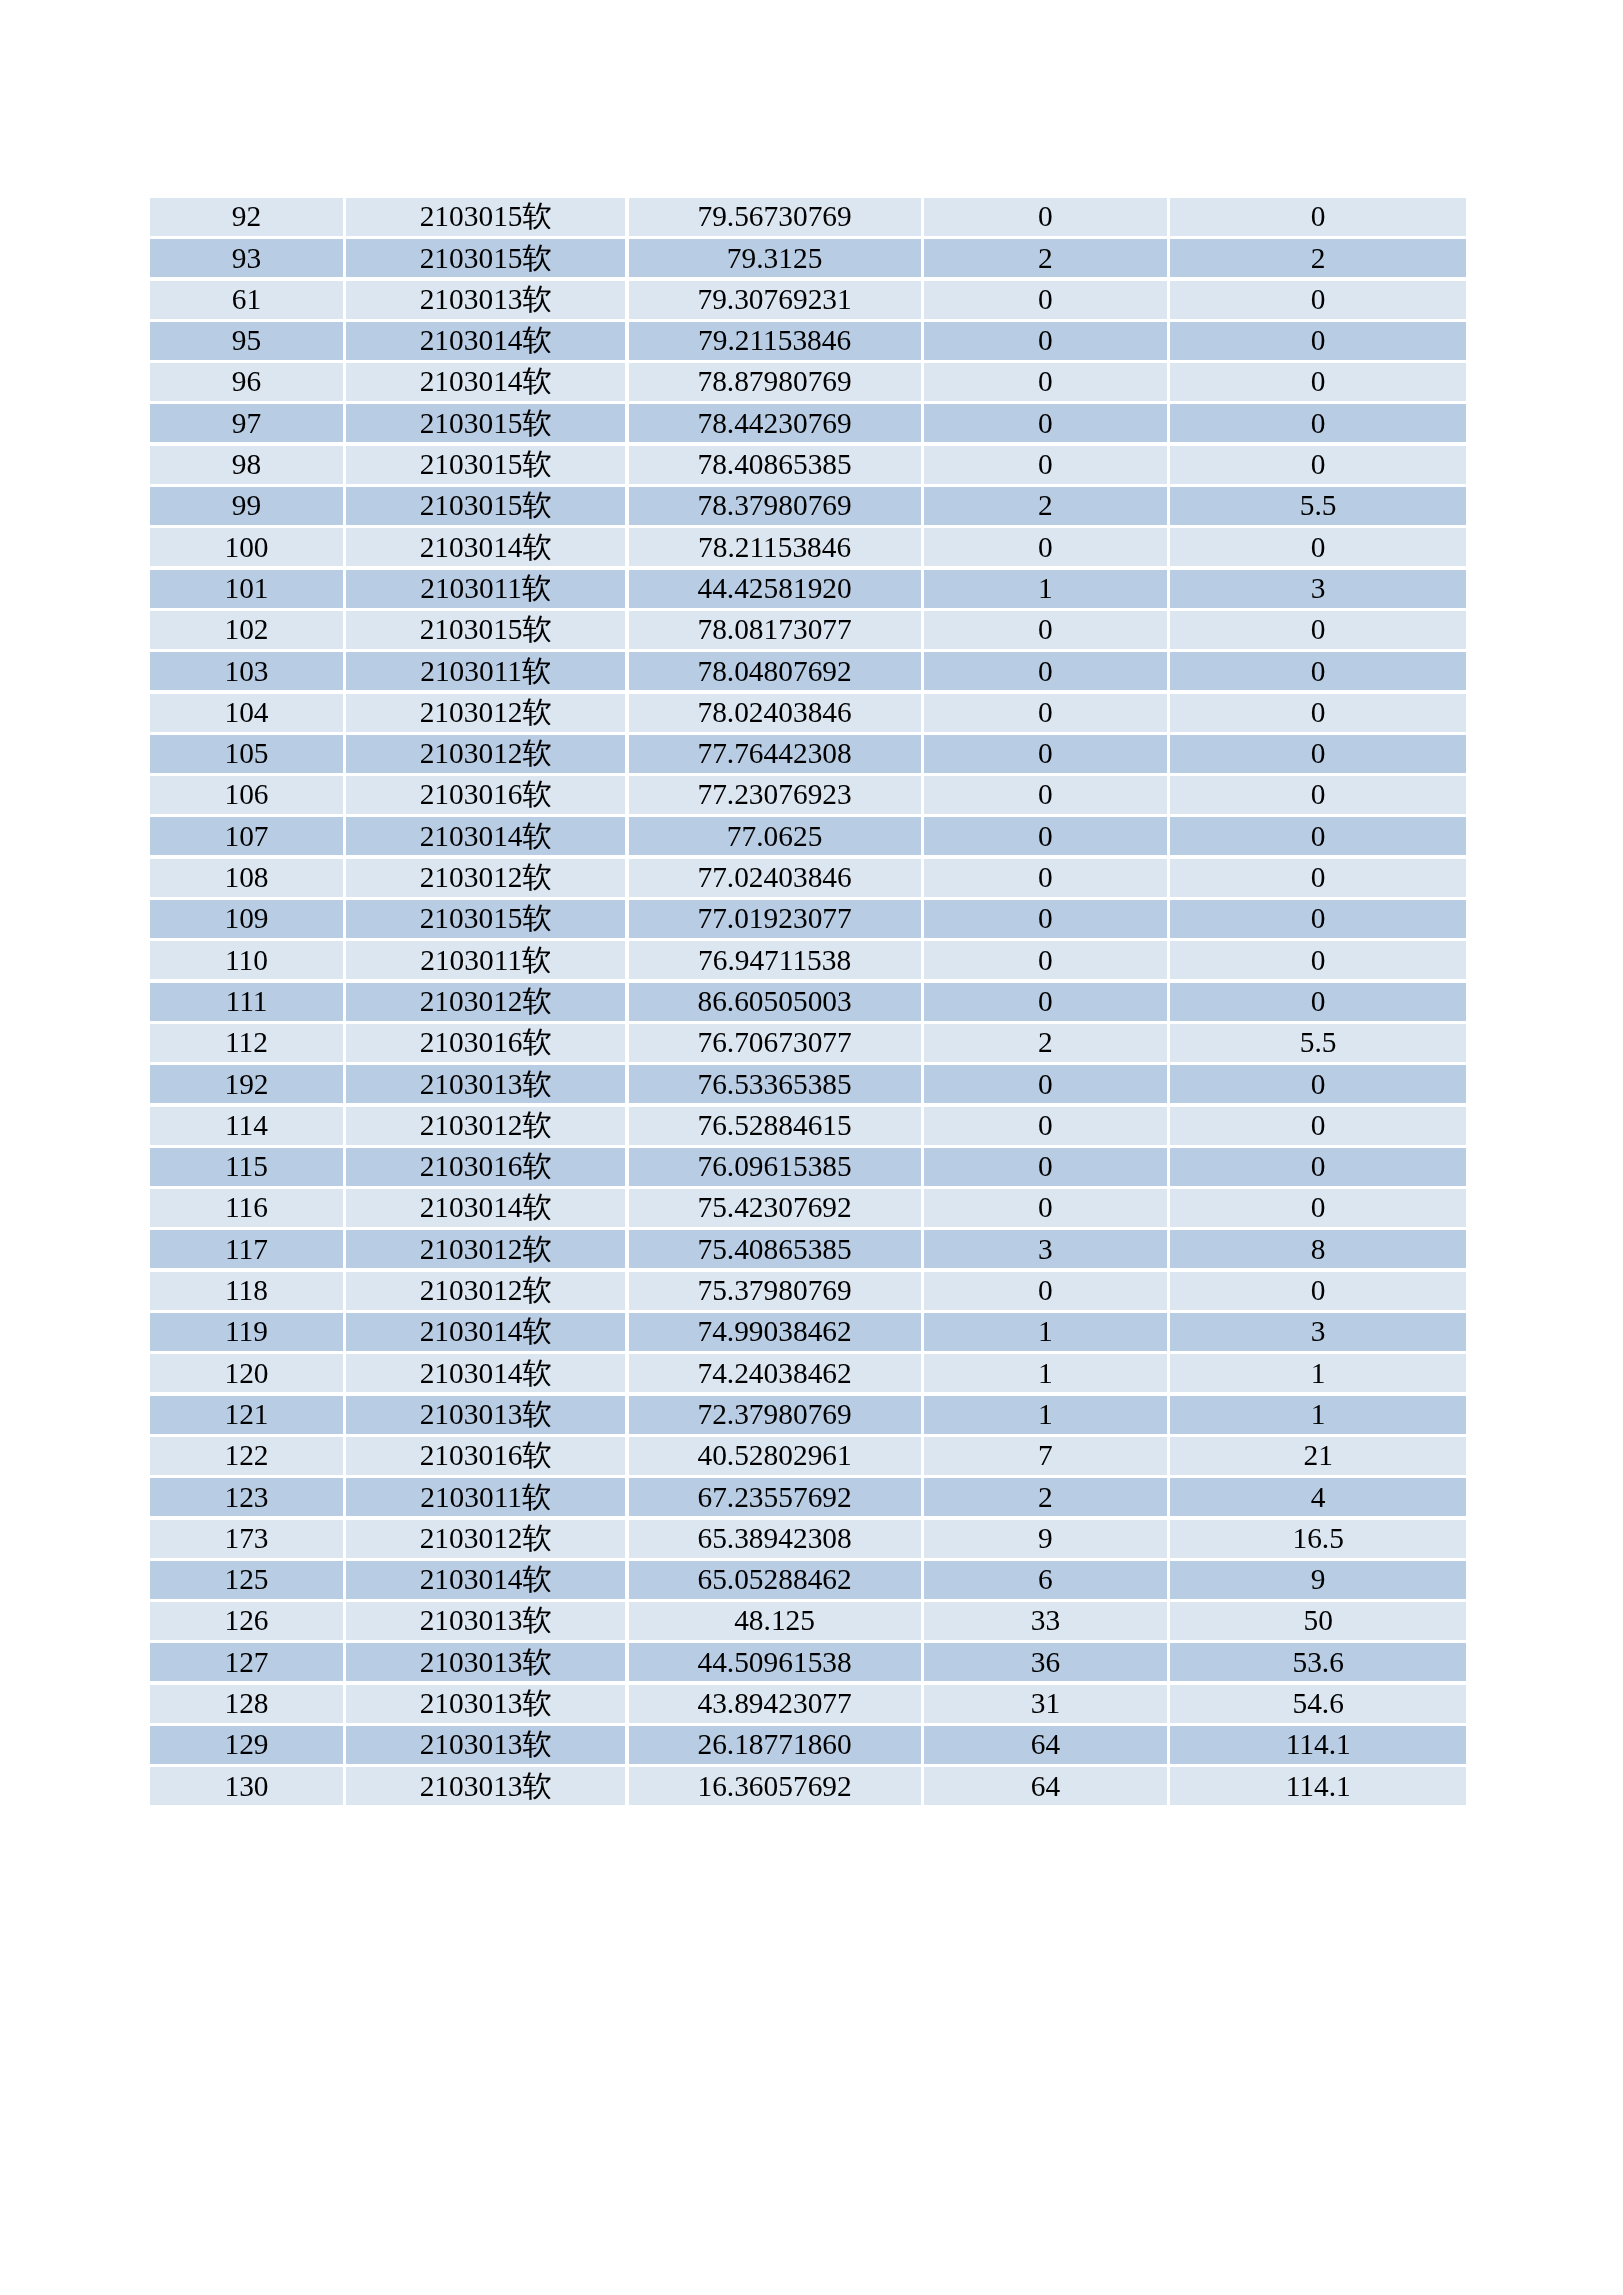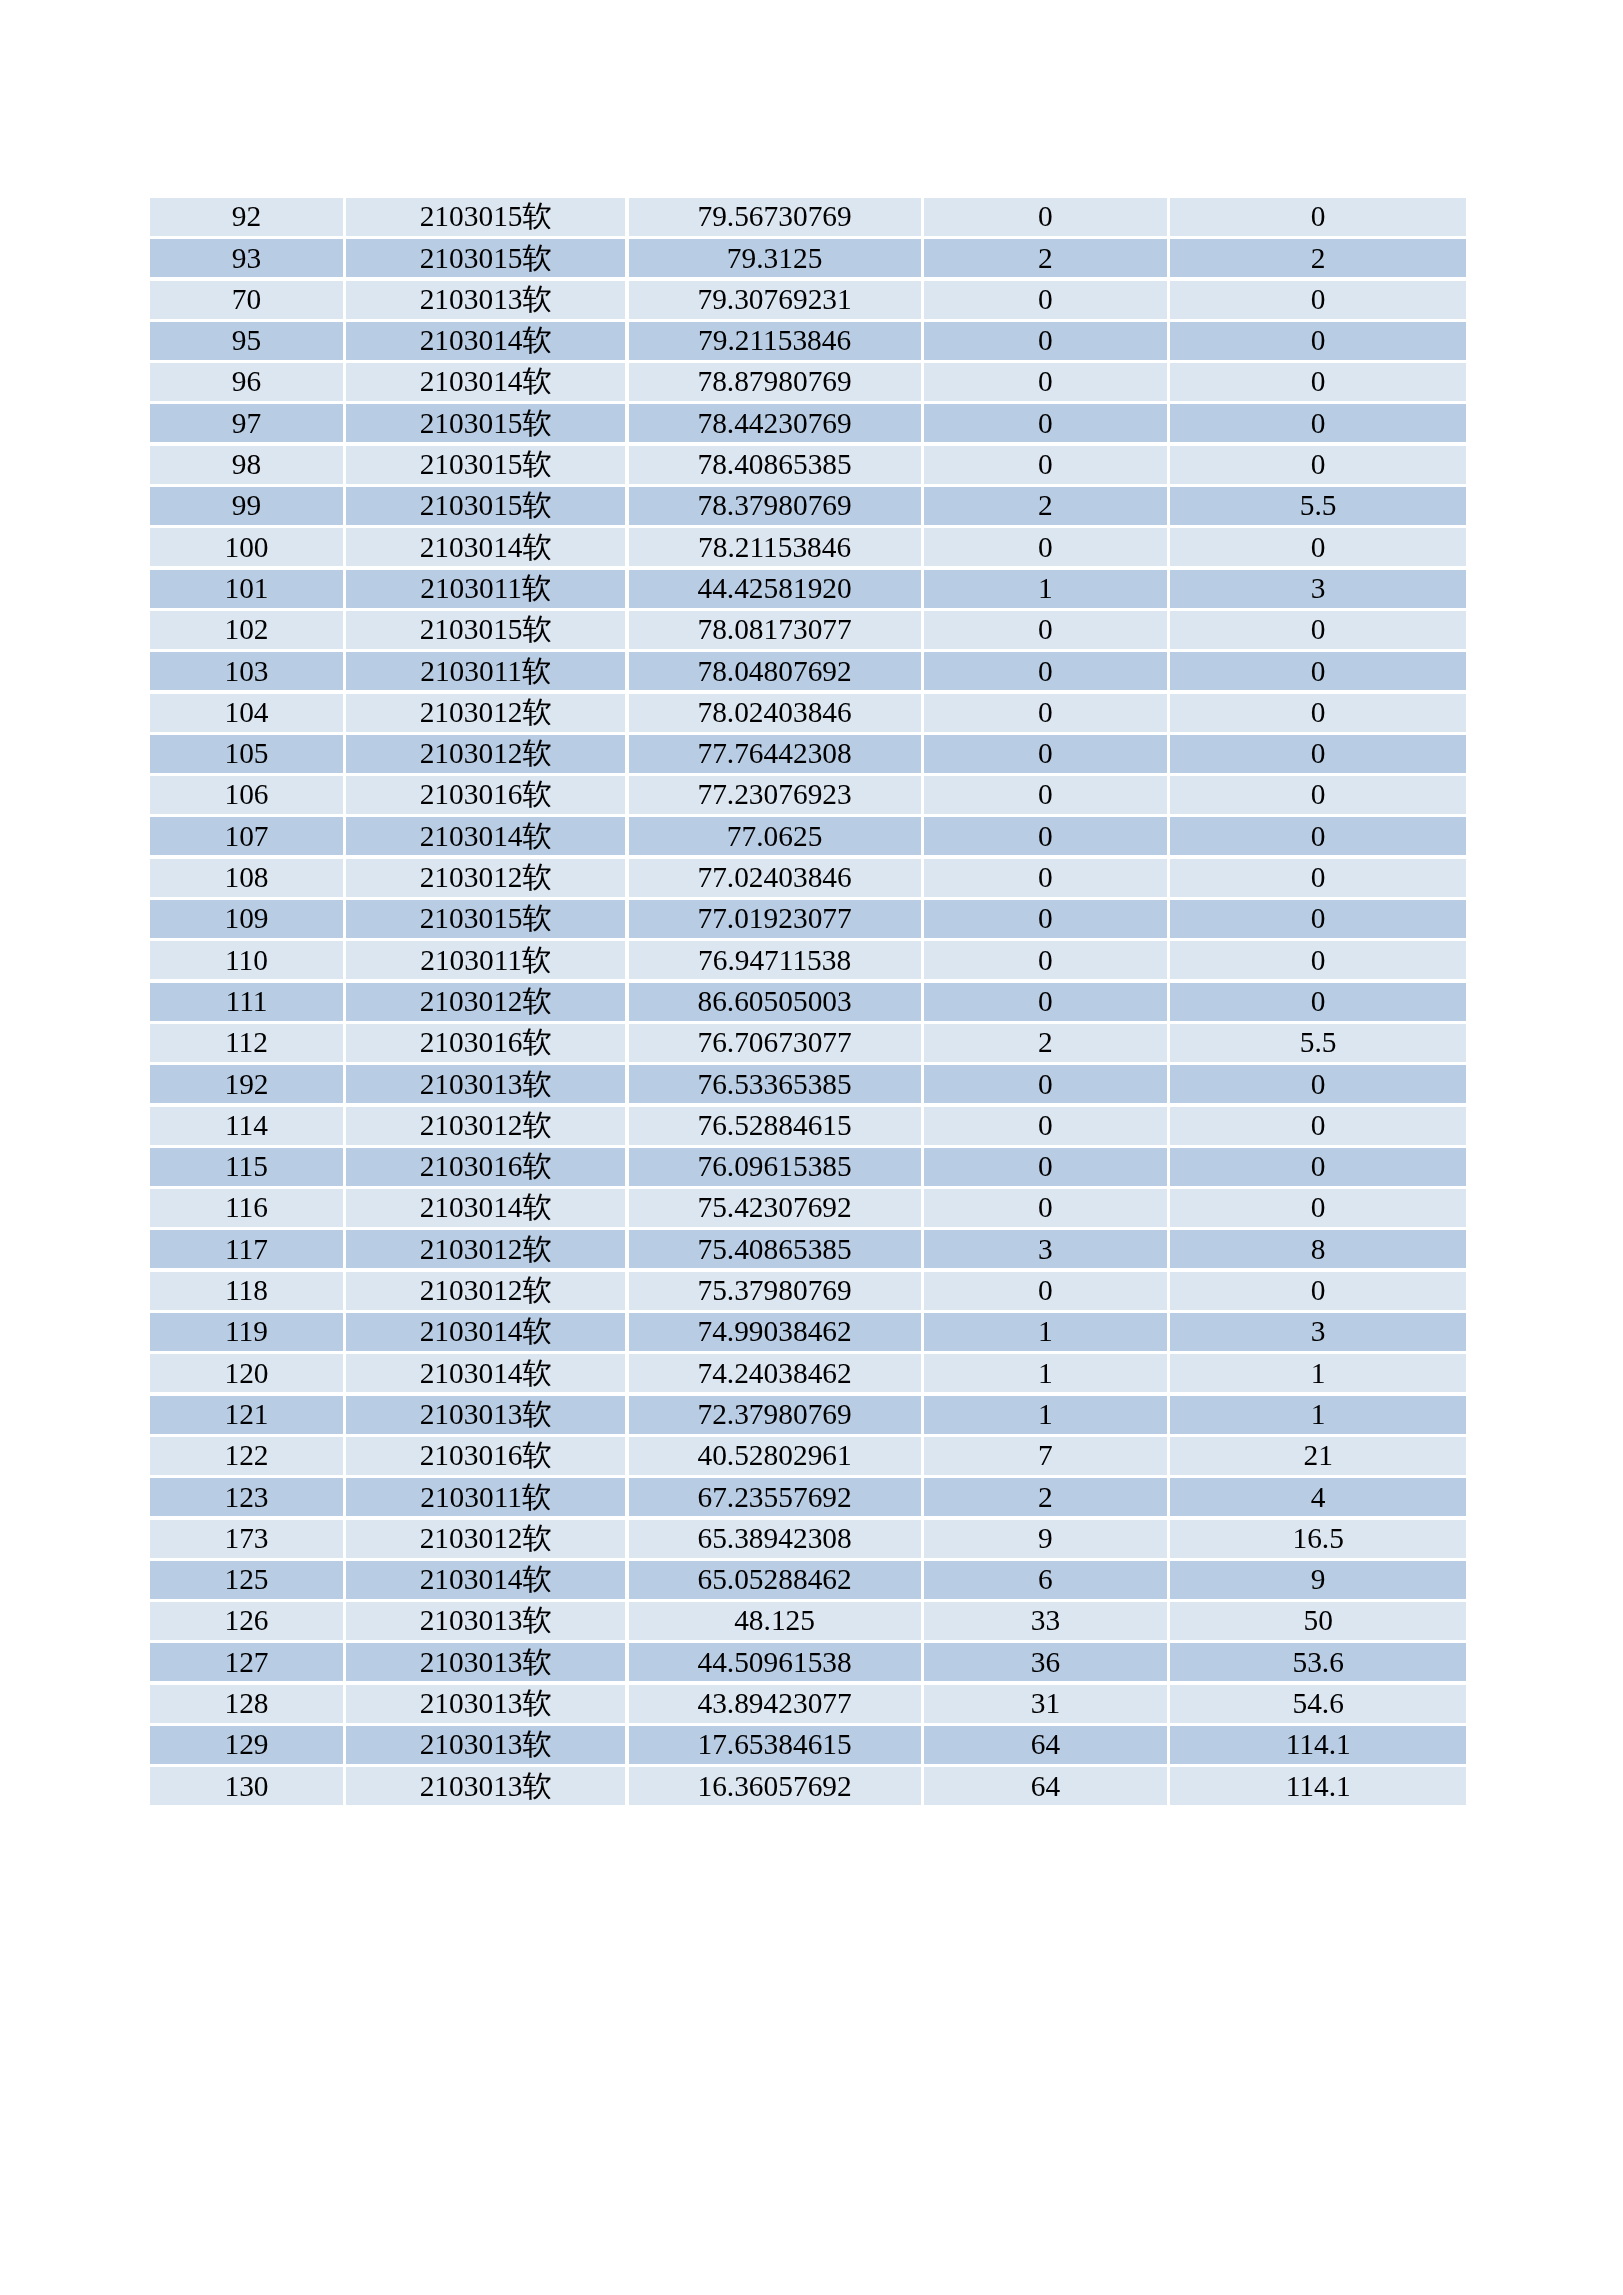"70" div.cell { text: 70 -> 61 }
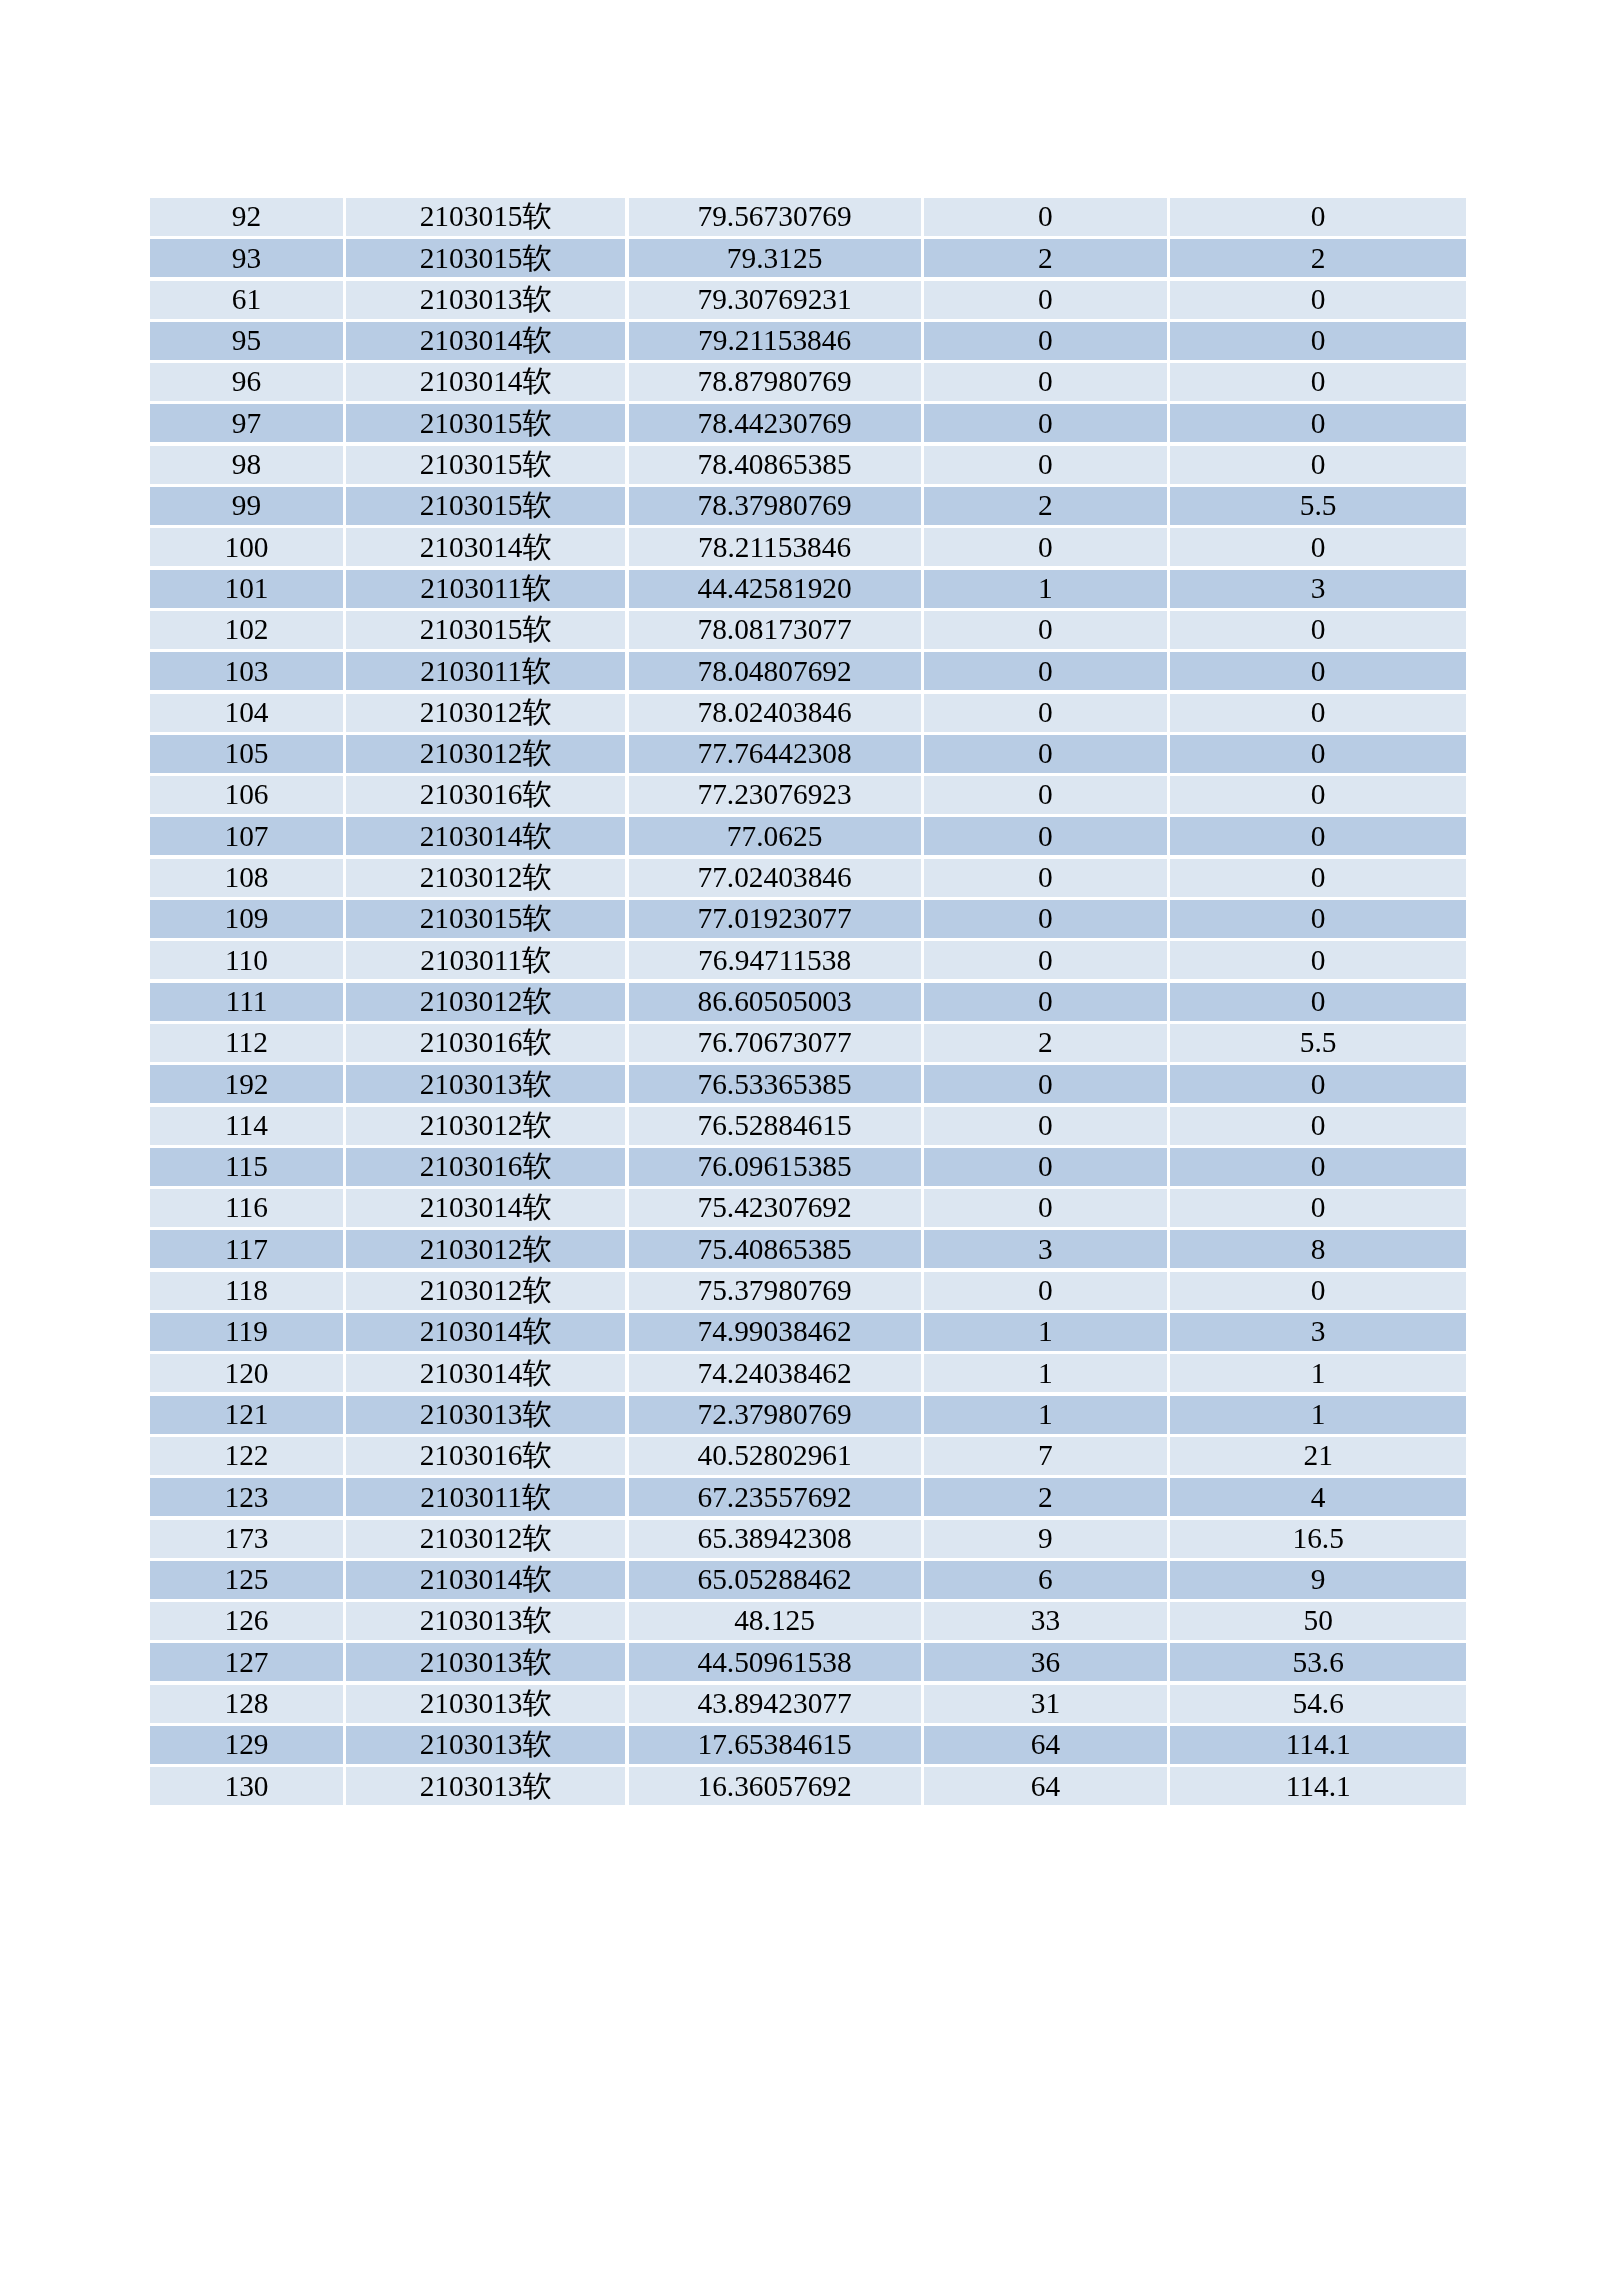"17.65384615" div.cell { text: 17.65384615 -> 26.18771860 }
